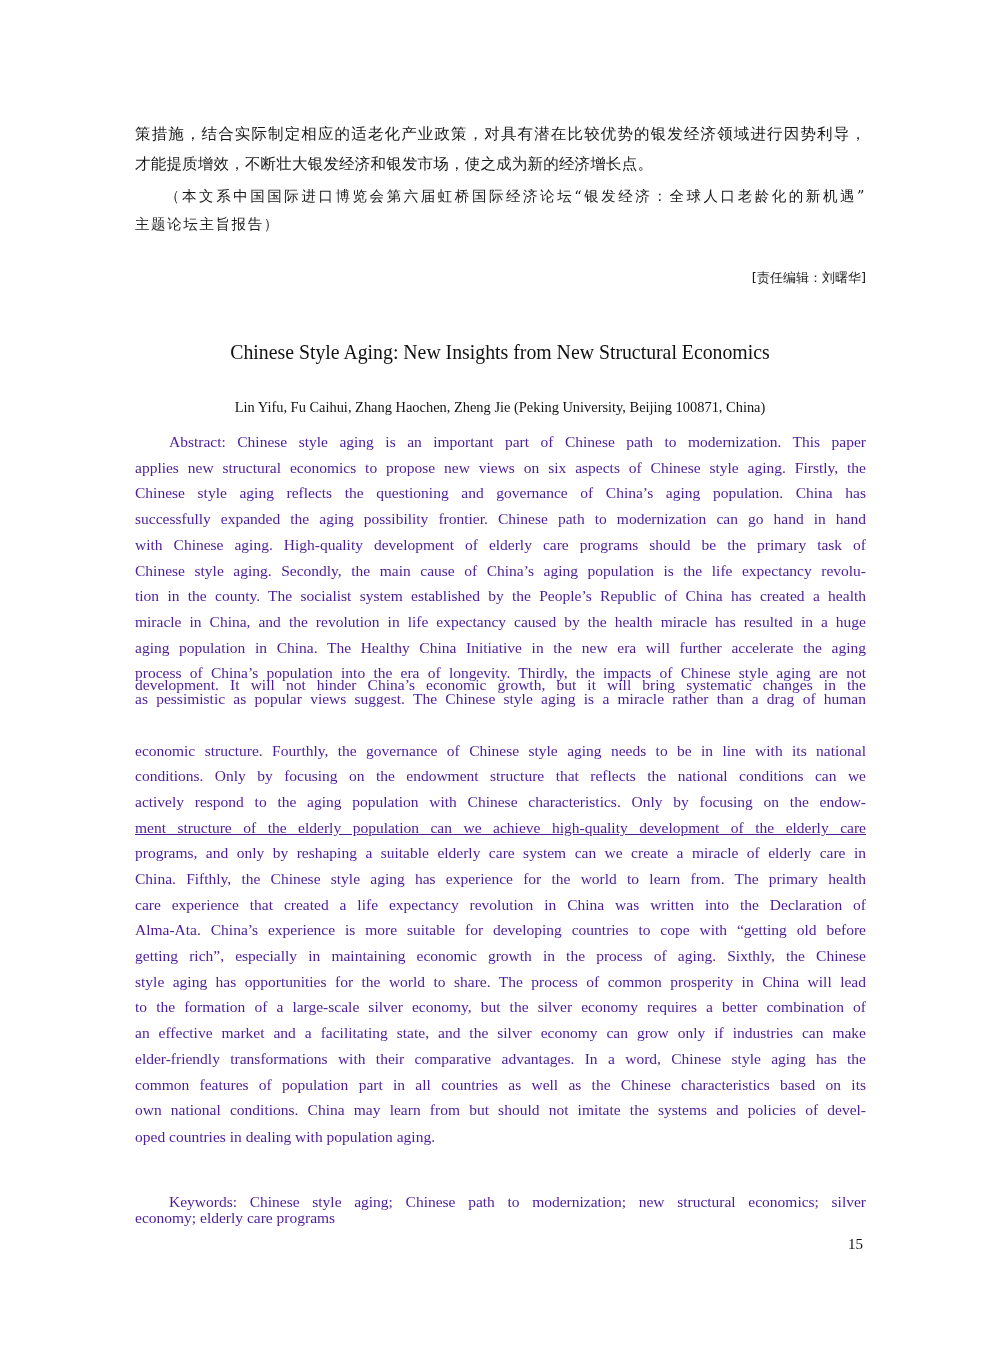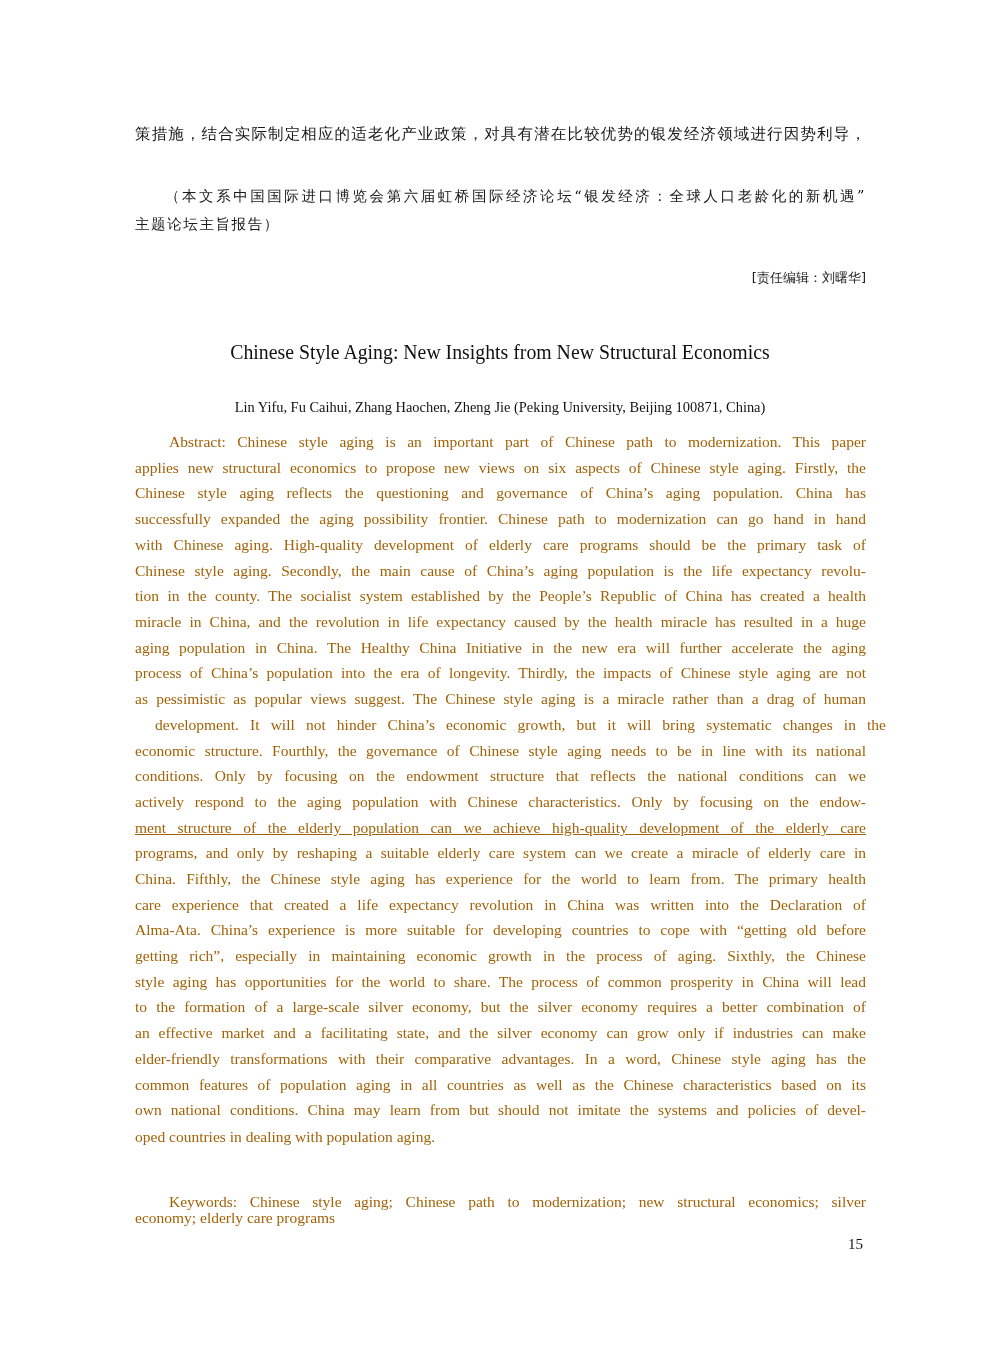"才能提质增效，不断壮大银发经济和银发市场，使之成为新的经济增长点。" div.cn-line { html: none -> <div>才能提质增效，不断壮大银发经济和银发市场，使之成为新的经济增长点。</div> }
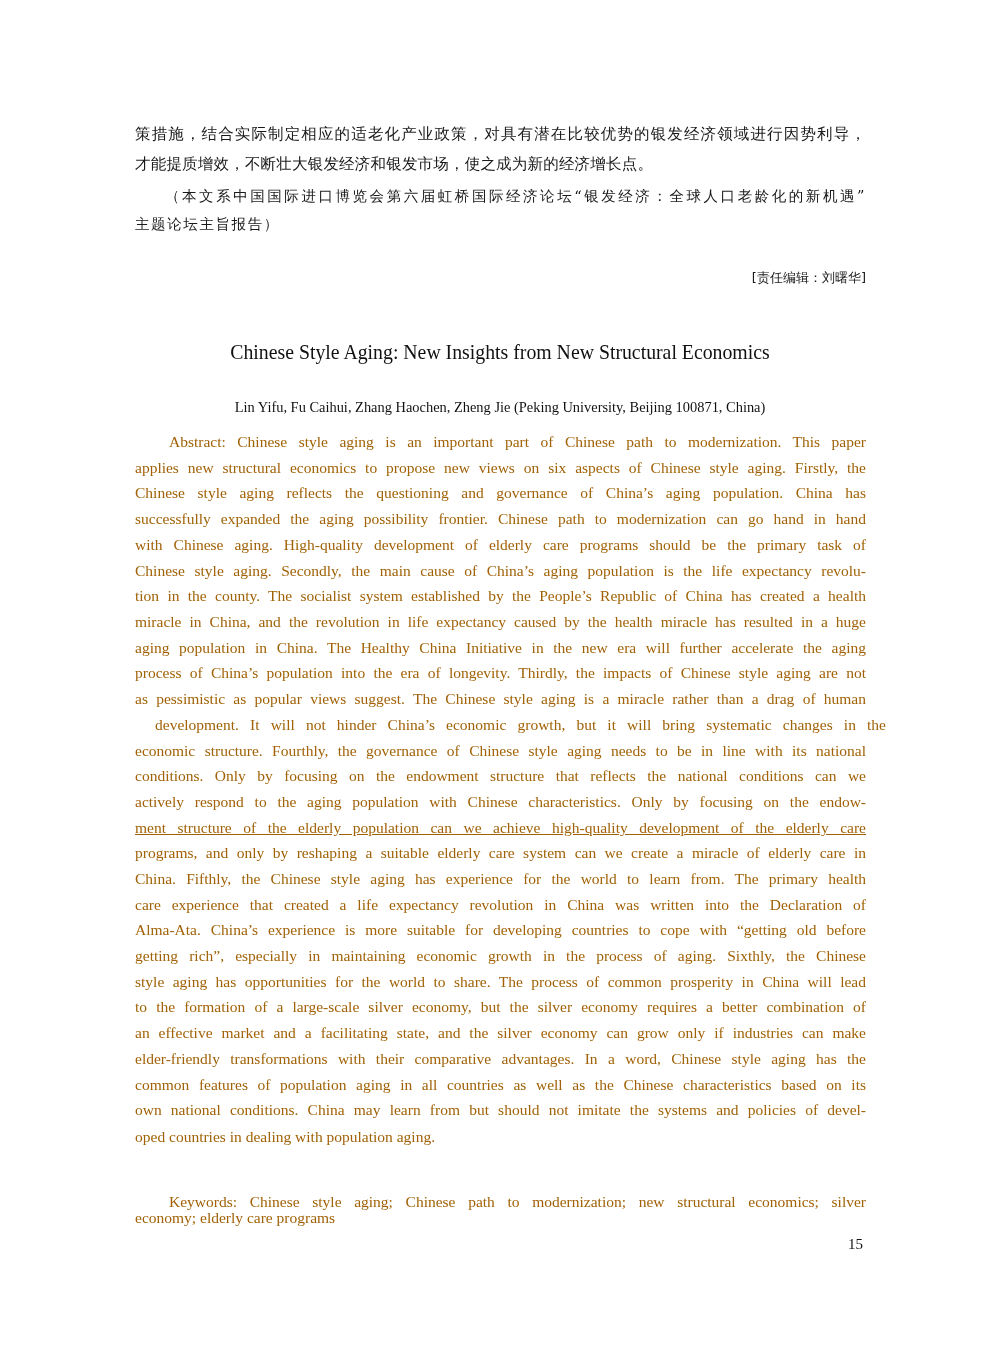"Abstract: Chinese style aging is" .en-line { color: #a16207 -> #4c1d95 }
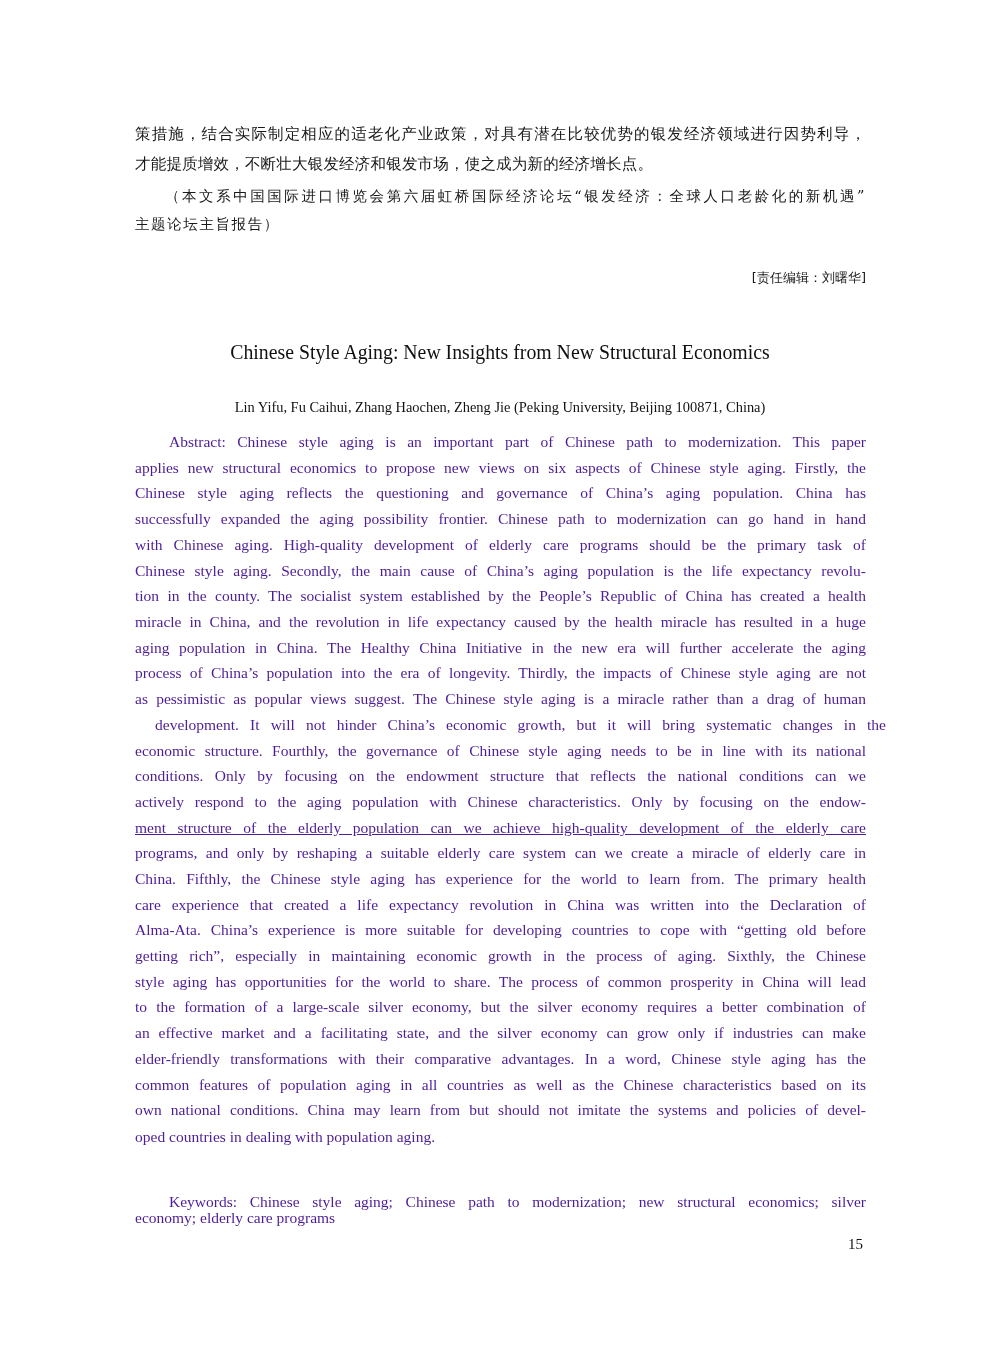"development. It will not hinder" div.en-line { margin-left: 20px -> none; top: 714px -> 674px }
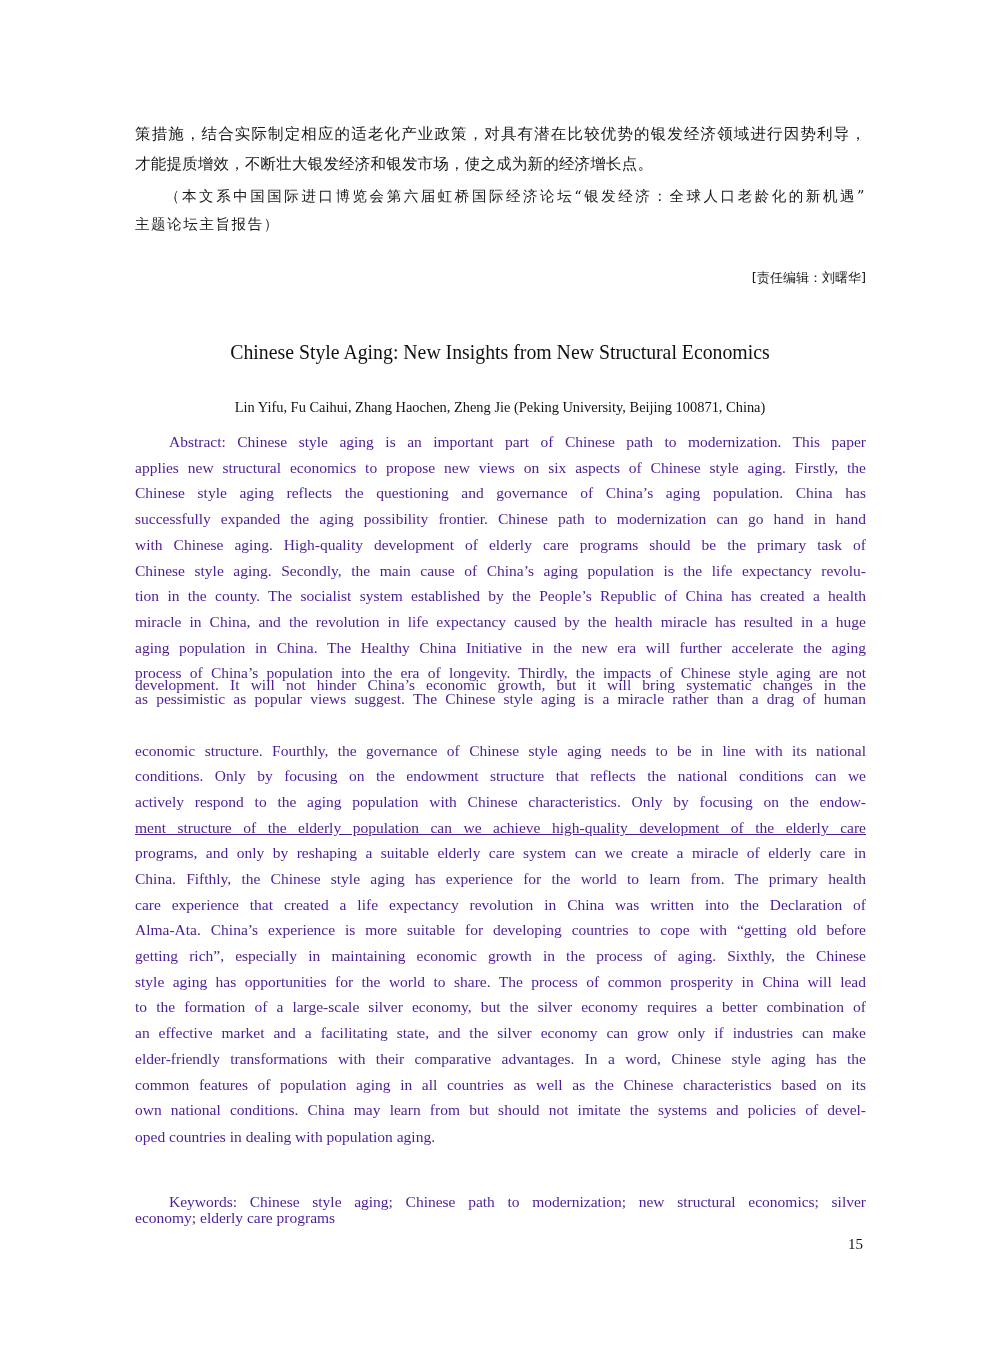"common features of population aging" div.en-line { text: aging -> part }
